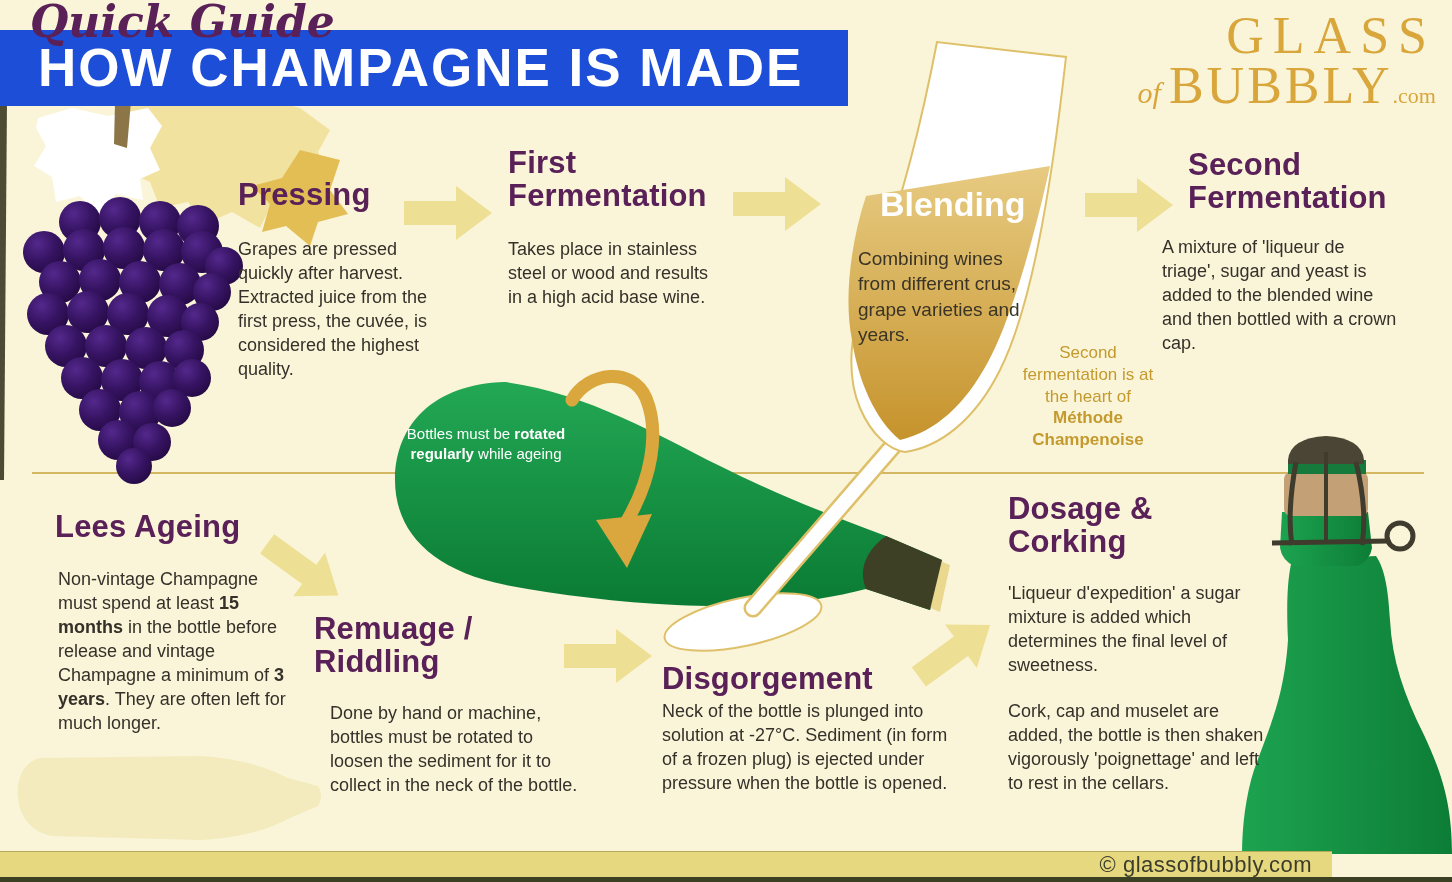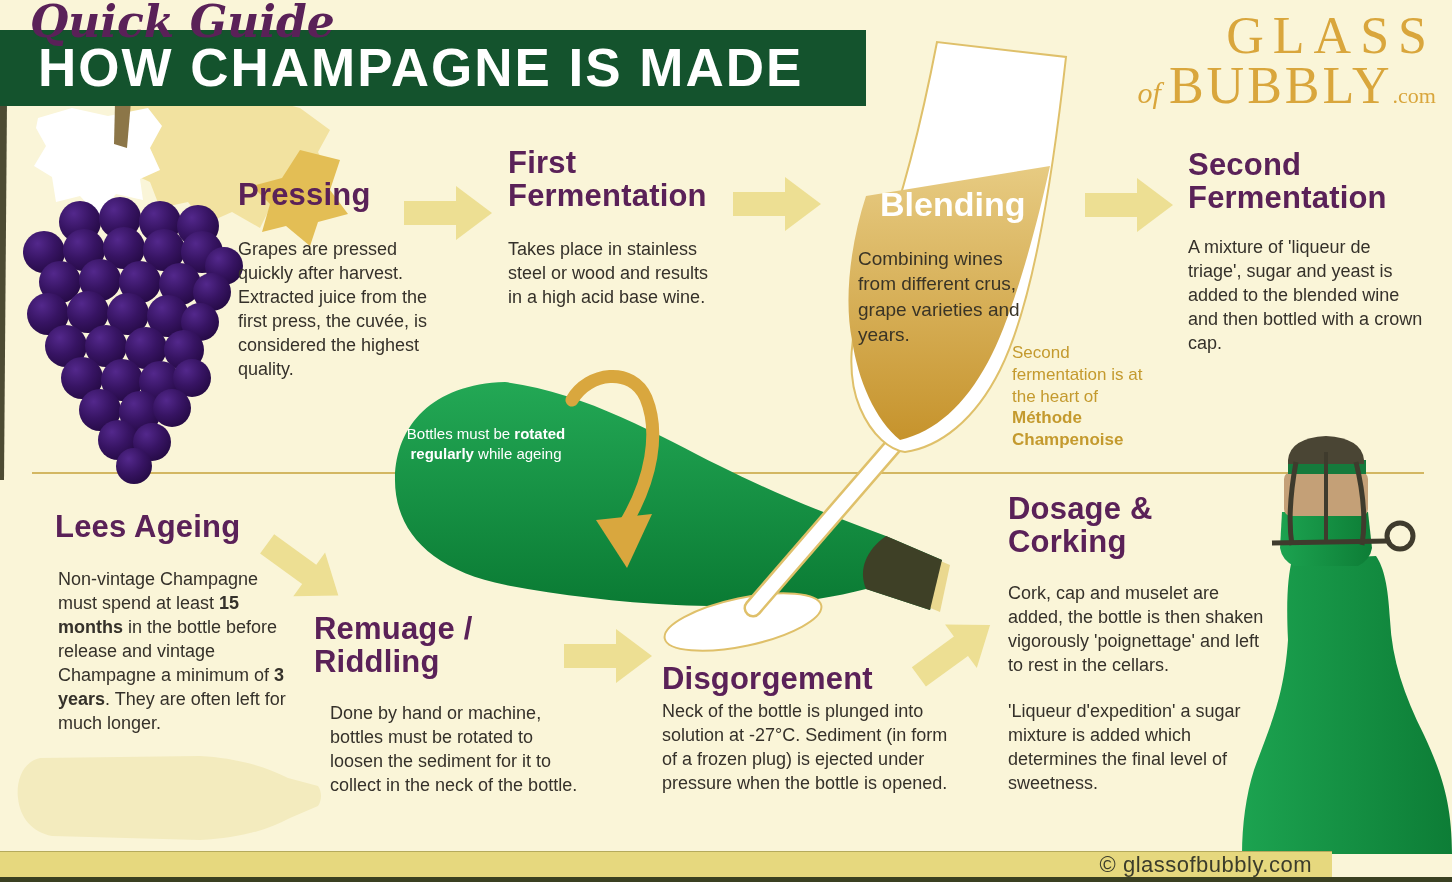"HOW CHAMPAGNE IS MADE" #banner { background: #14532d -> #1d4ed8; padding-left: 18px -> none }
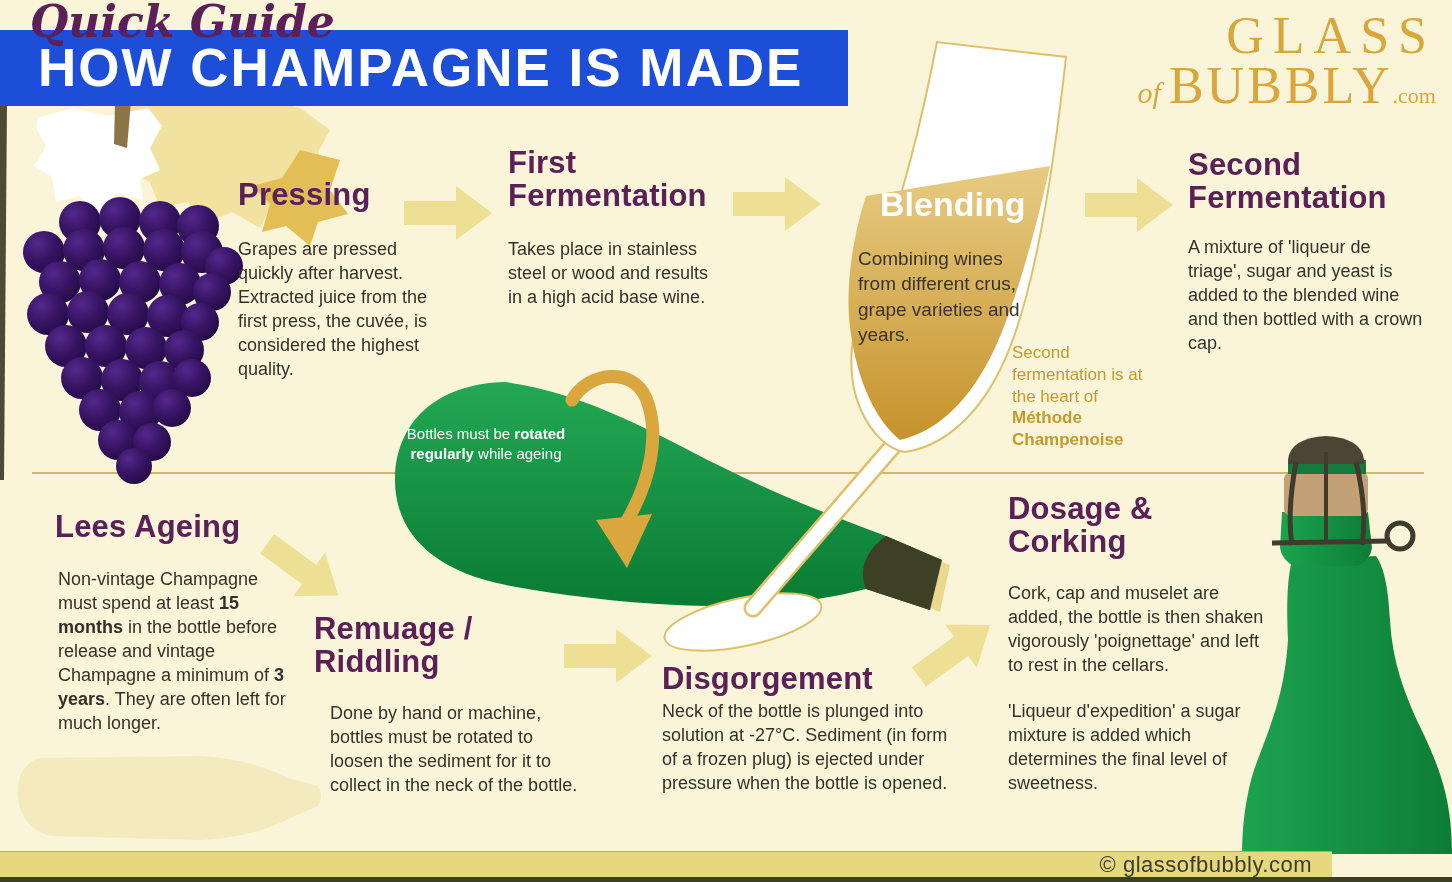"A mixture of 'liqueur de" div.tb { left: 1188px -> 1162px }
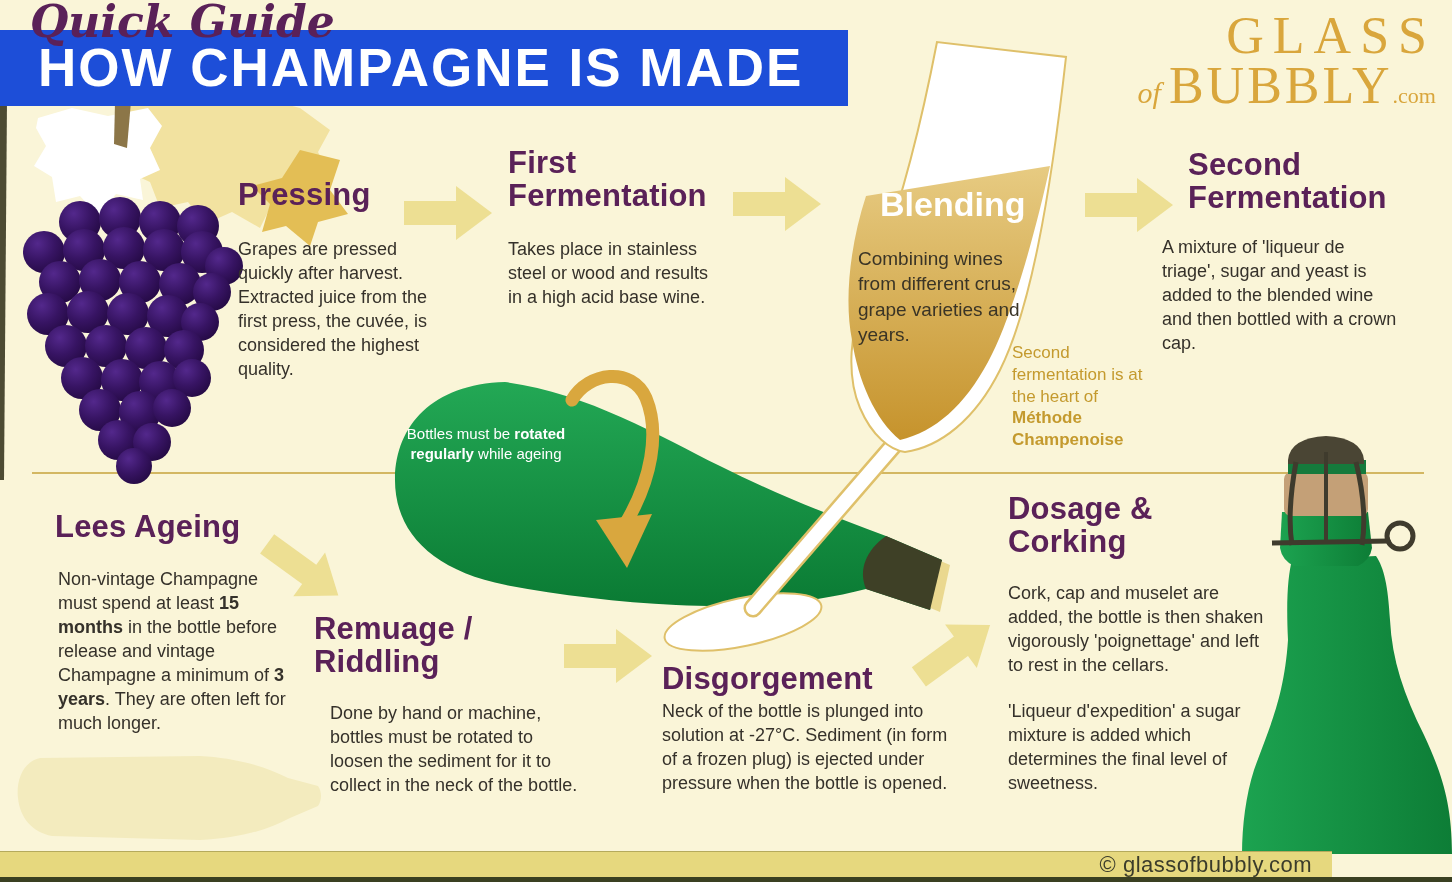"Second fermentation is at the" .gold-note { text-align: left -> center }
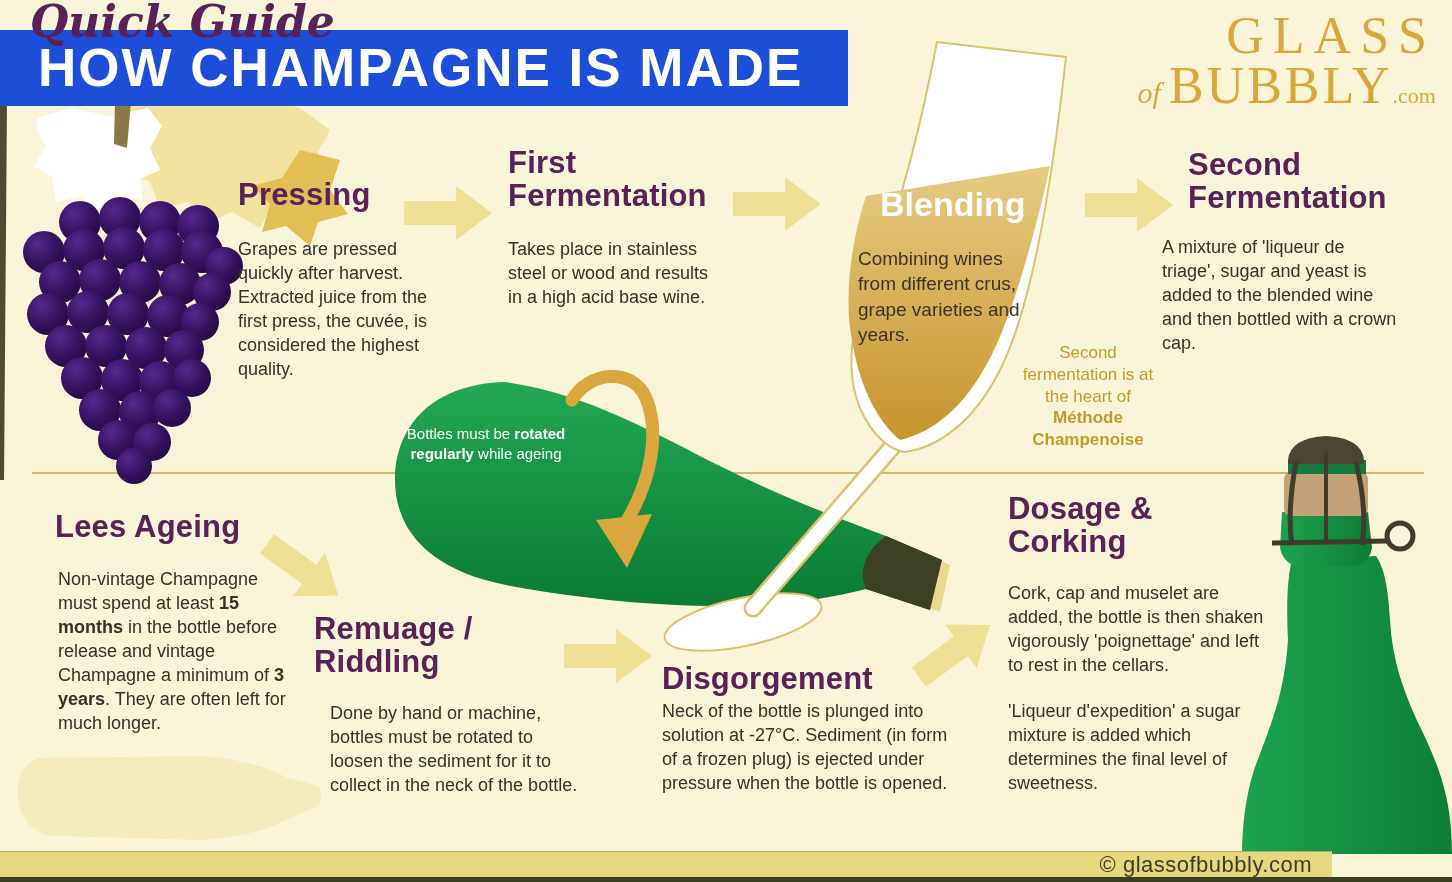"Cork, cap and muselet are" p { order: before "'Liqueur d'expedition' a sugar mixture" -> after "'Liqueur d'expedition' a sugar mixture" }
